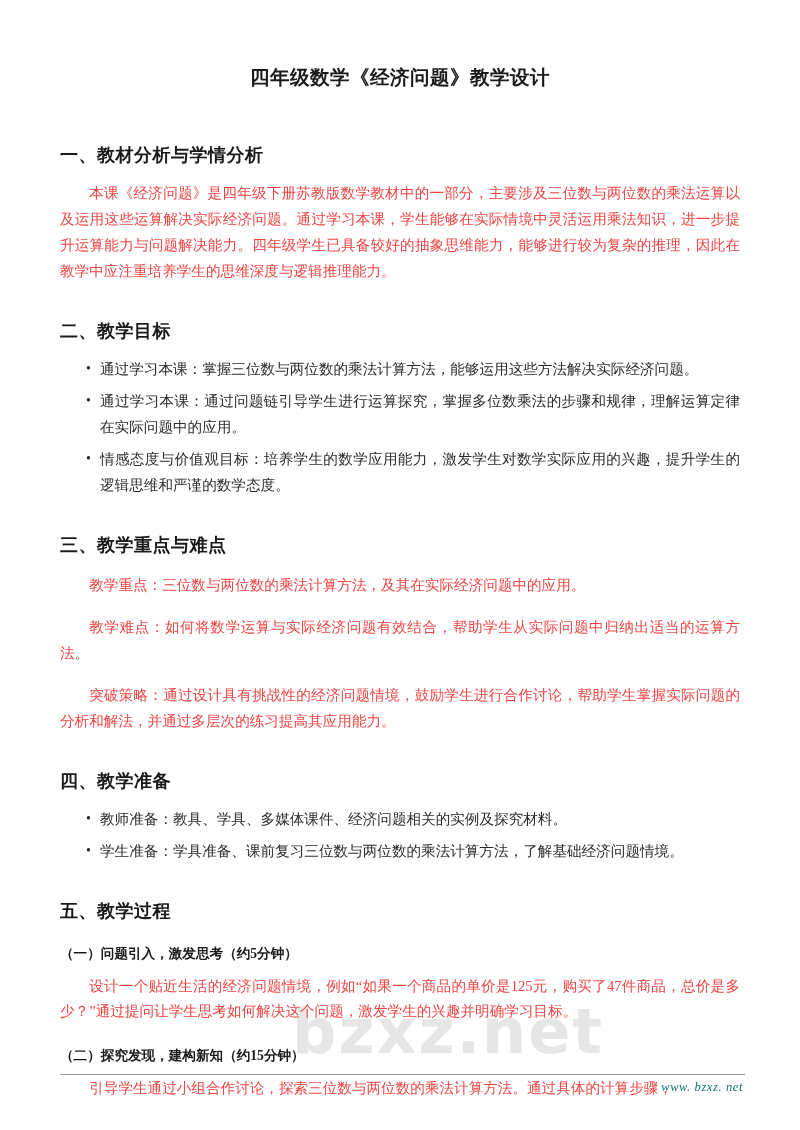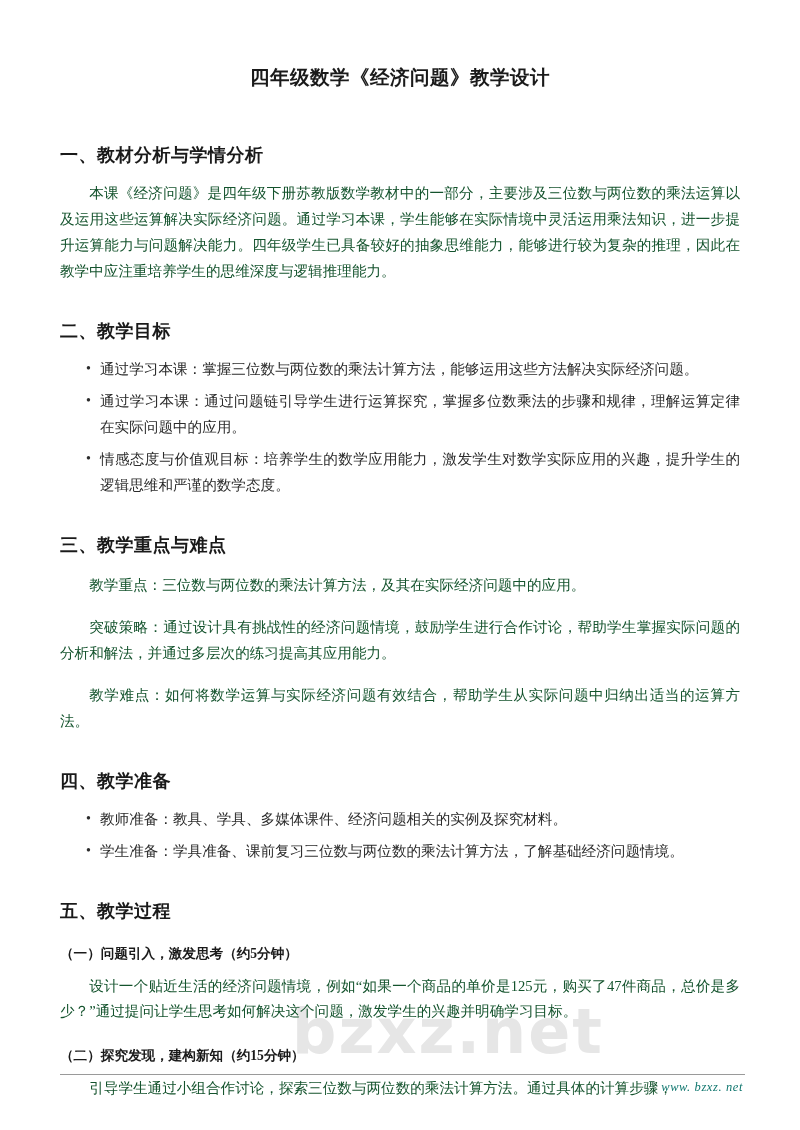"本课《经济问题》是四年级下册苏教版数学教材中的一部分，主要涉及三位数与两位数的乘" p.body { color: #14532d -> #ef4444 }
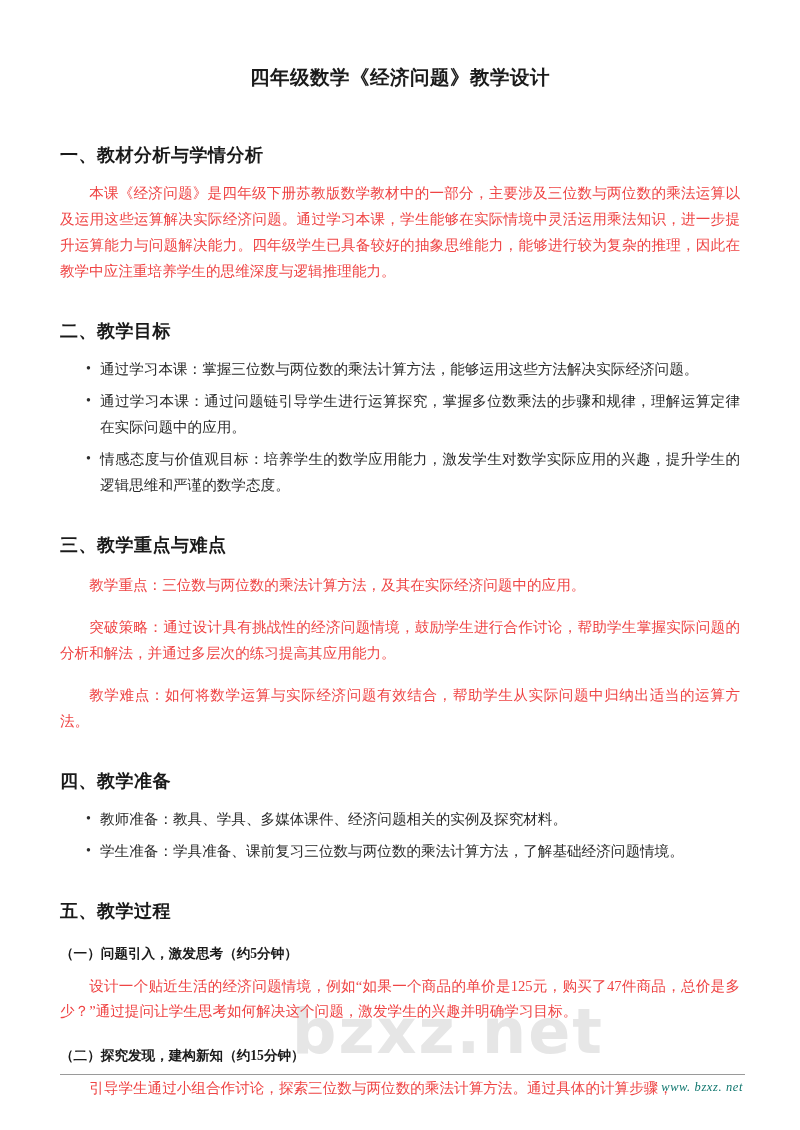"突破策略：通过设计具有挑战性的经济问题情境，鼓励学生进行合作讨论，帮助学生掌握实" p.body { order: before "教学难点：如何将数学运算与实际经济问题有效结合，帮助学生从实际问题中归纳出适当的" -> after "教学难点：如何将数学运算与实际经济问题有效结合，帮助学生从实际问题中归纳出适当的" }
